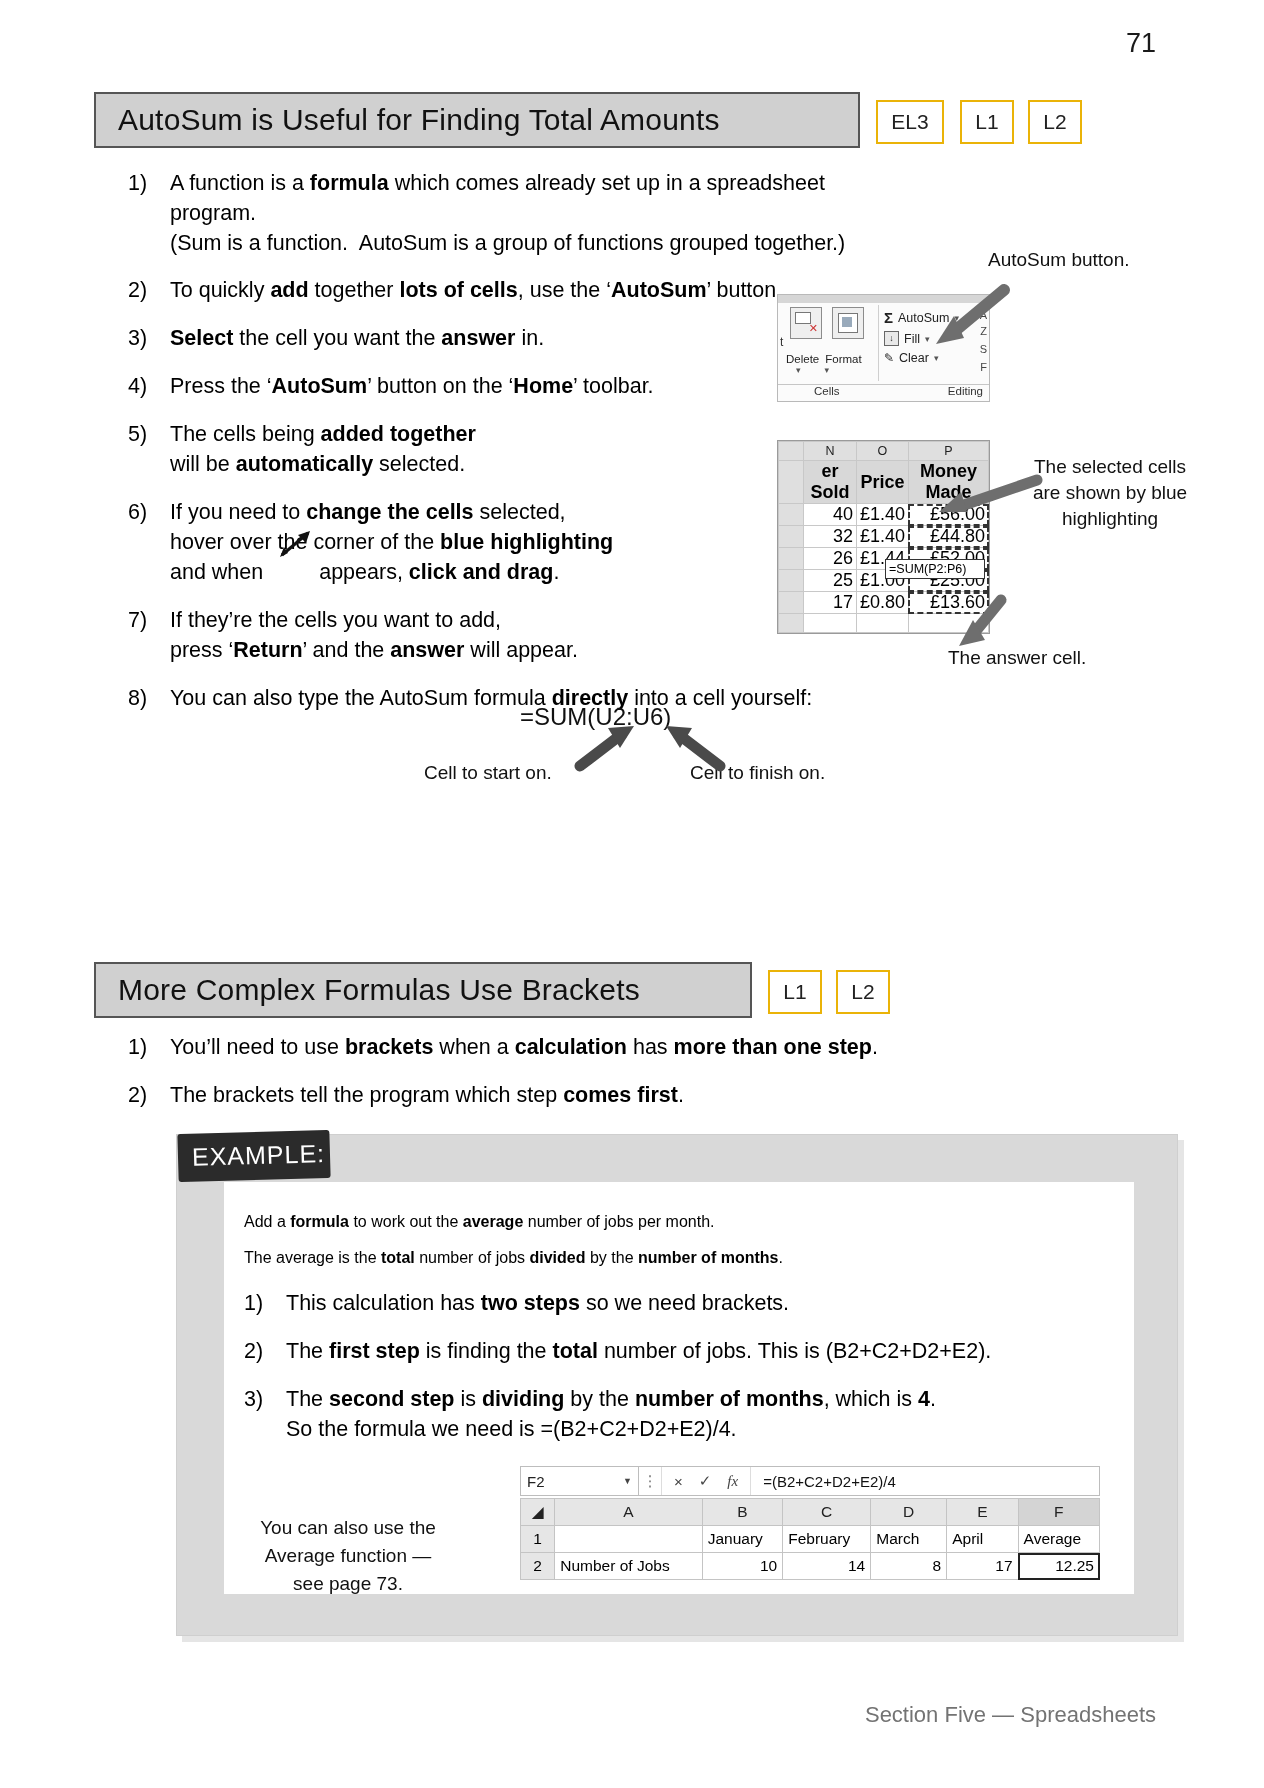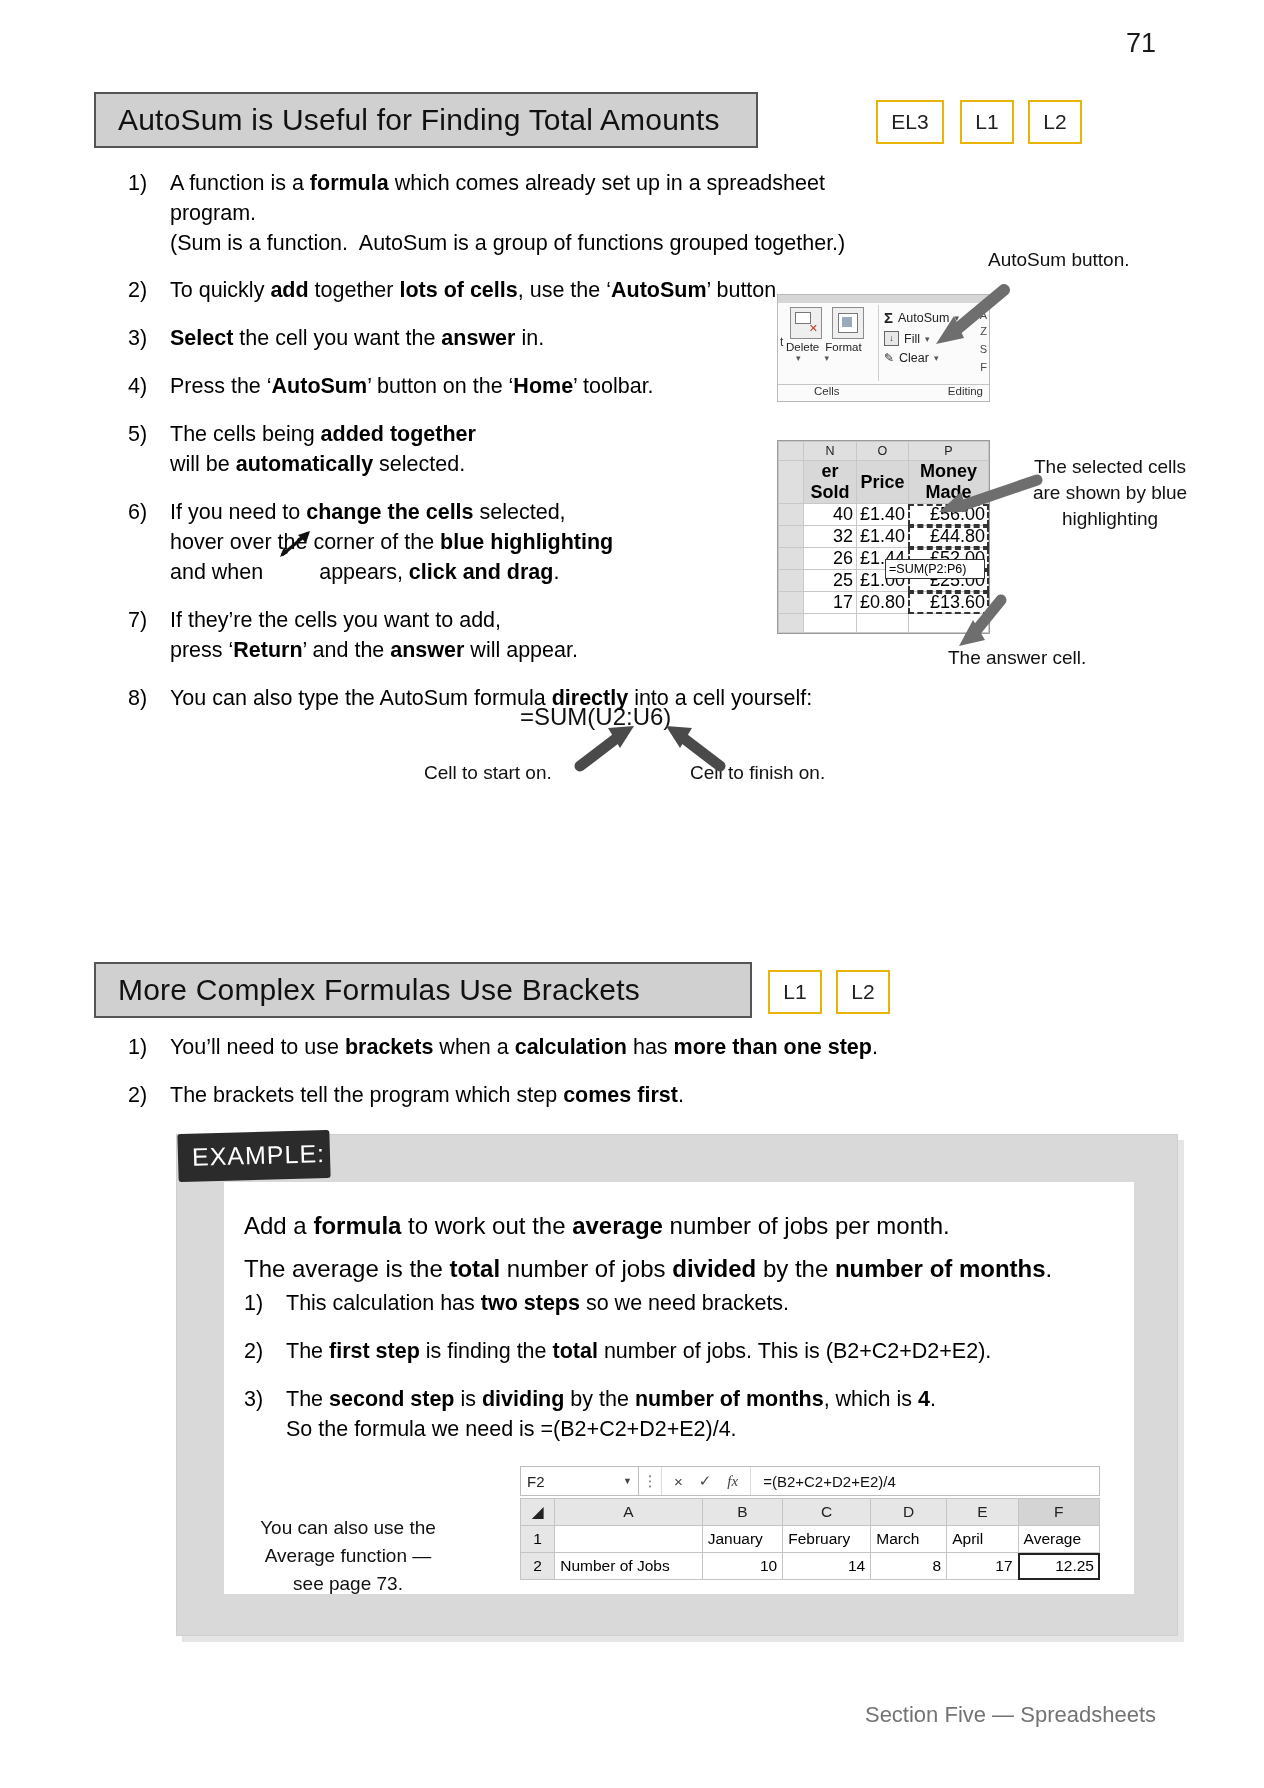"AutoSum is Useful for Finding" div.headbar { width: 664px -> 766px }
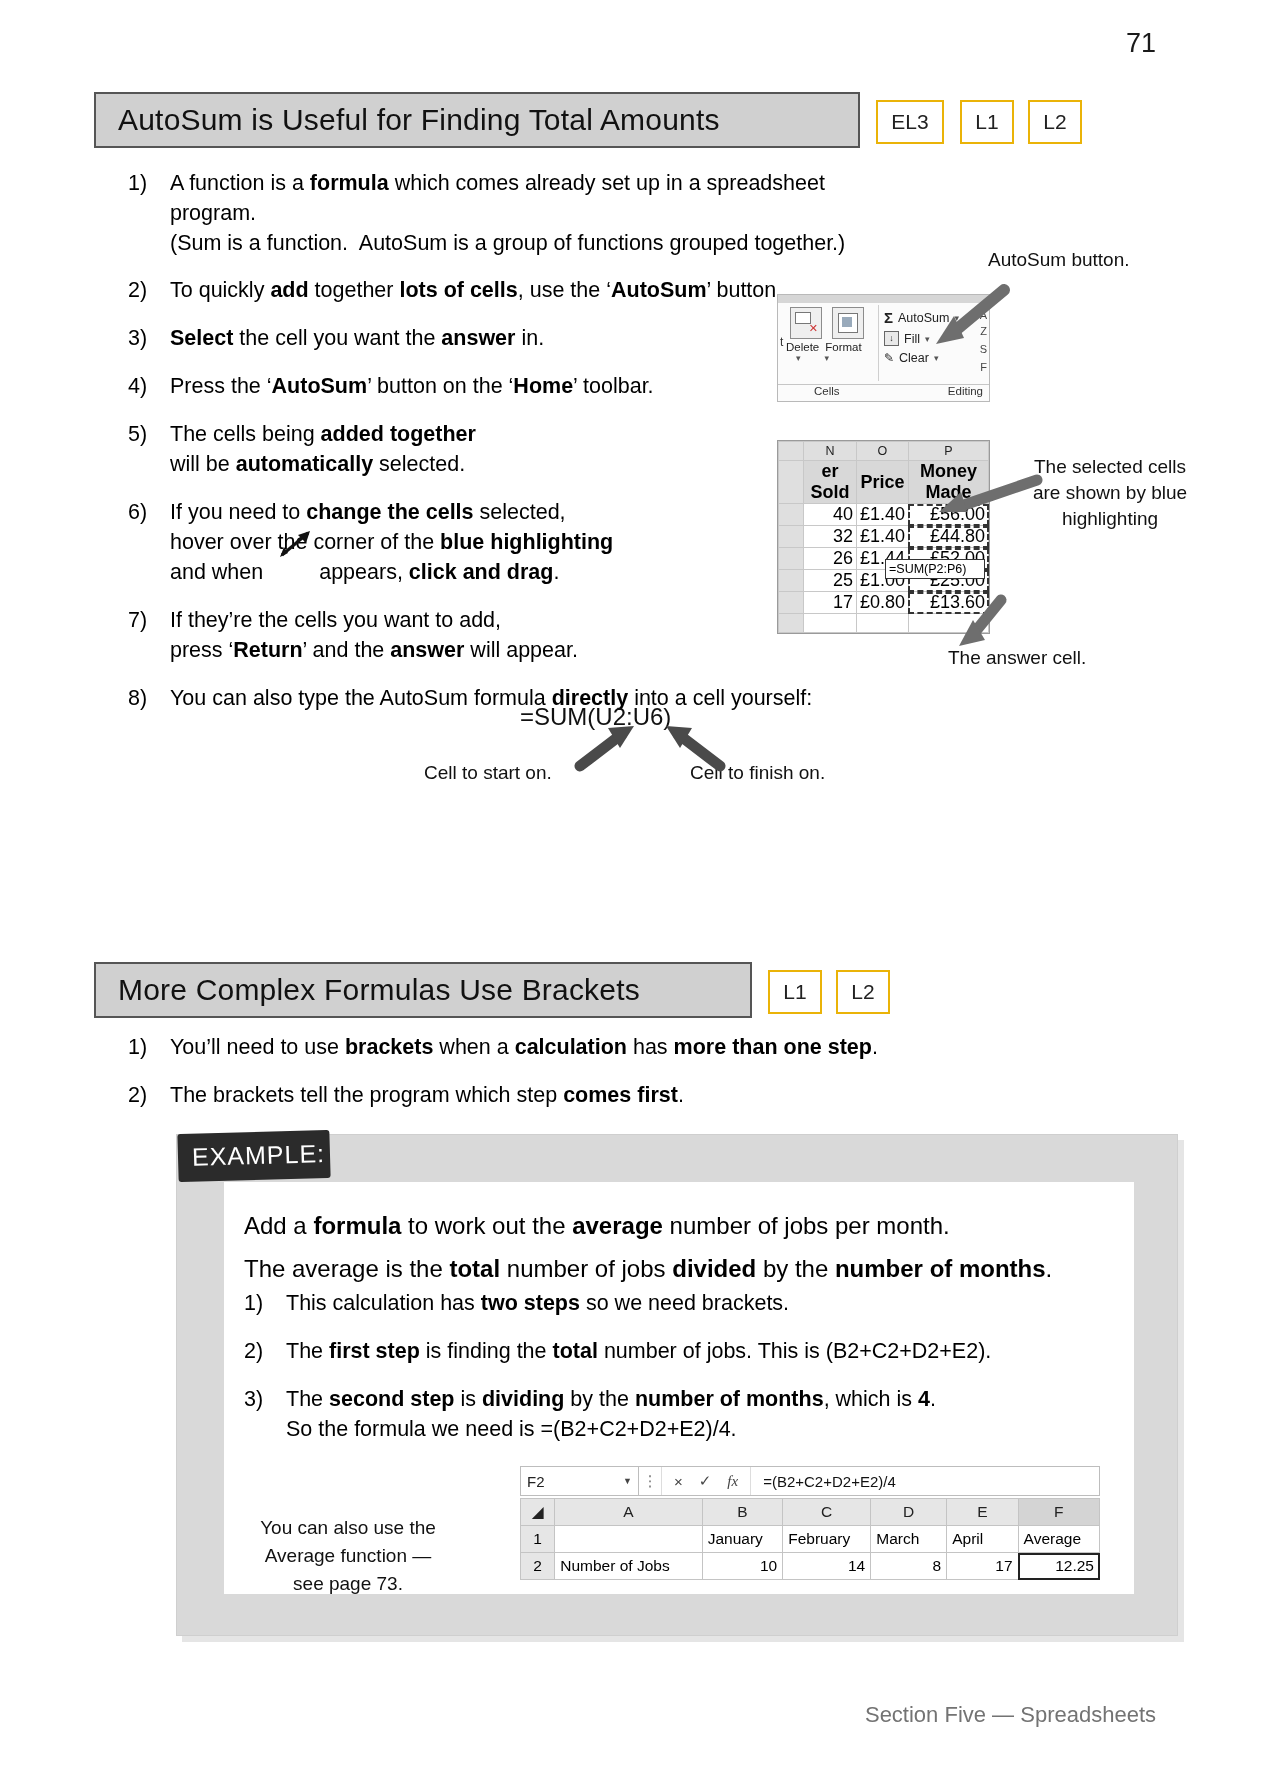"Delete" div { margin-top: 2px -> 14px }
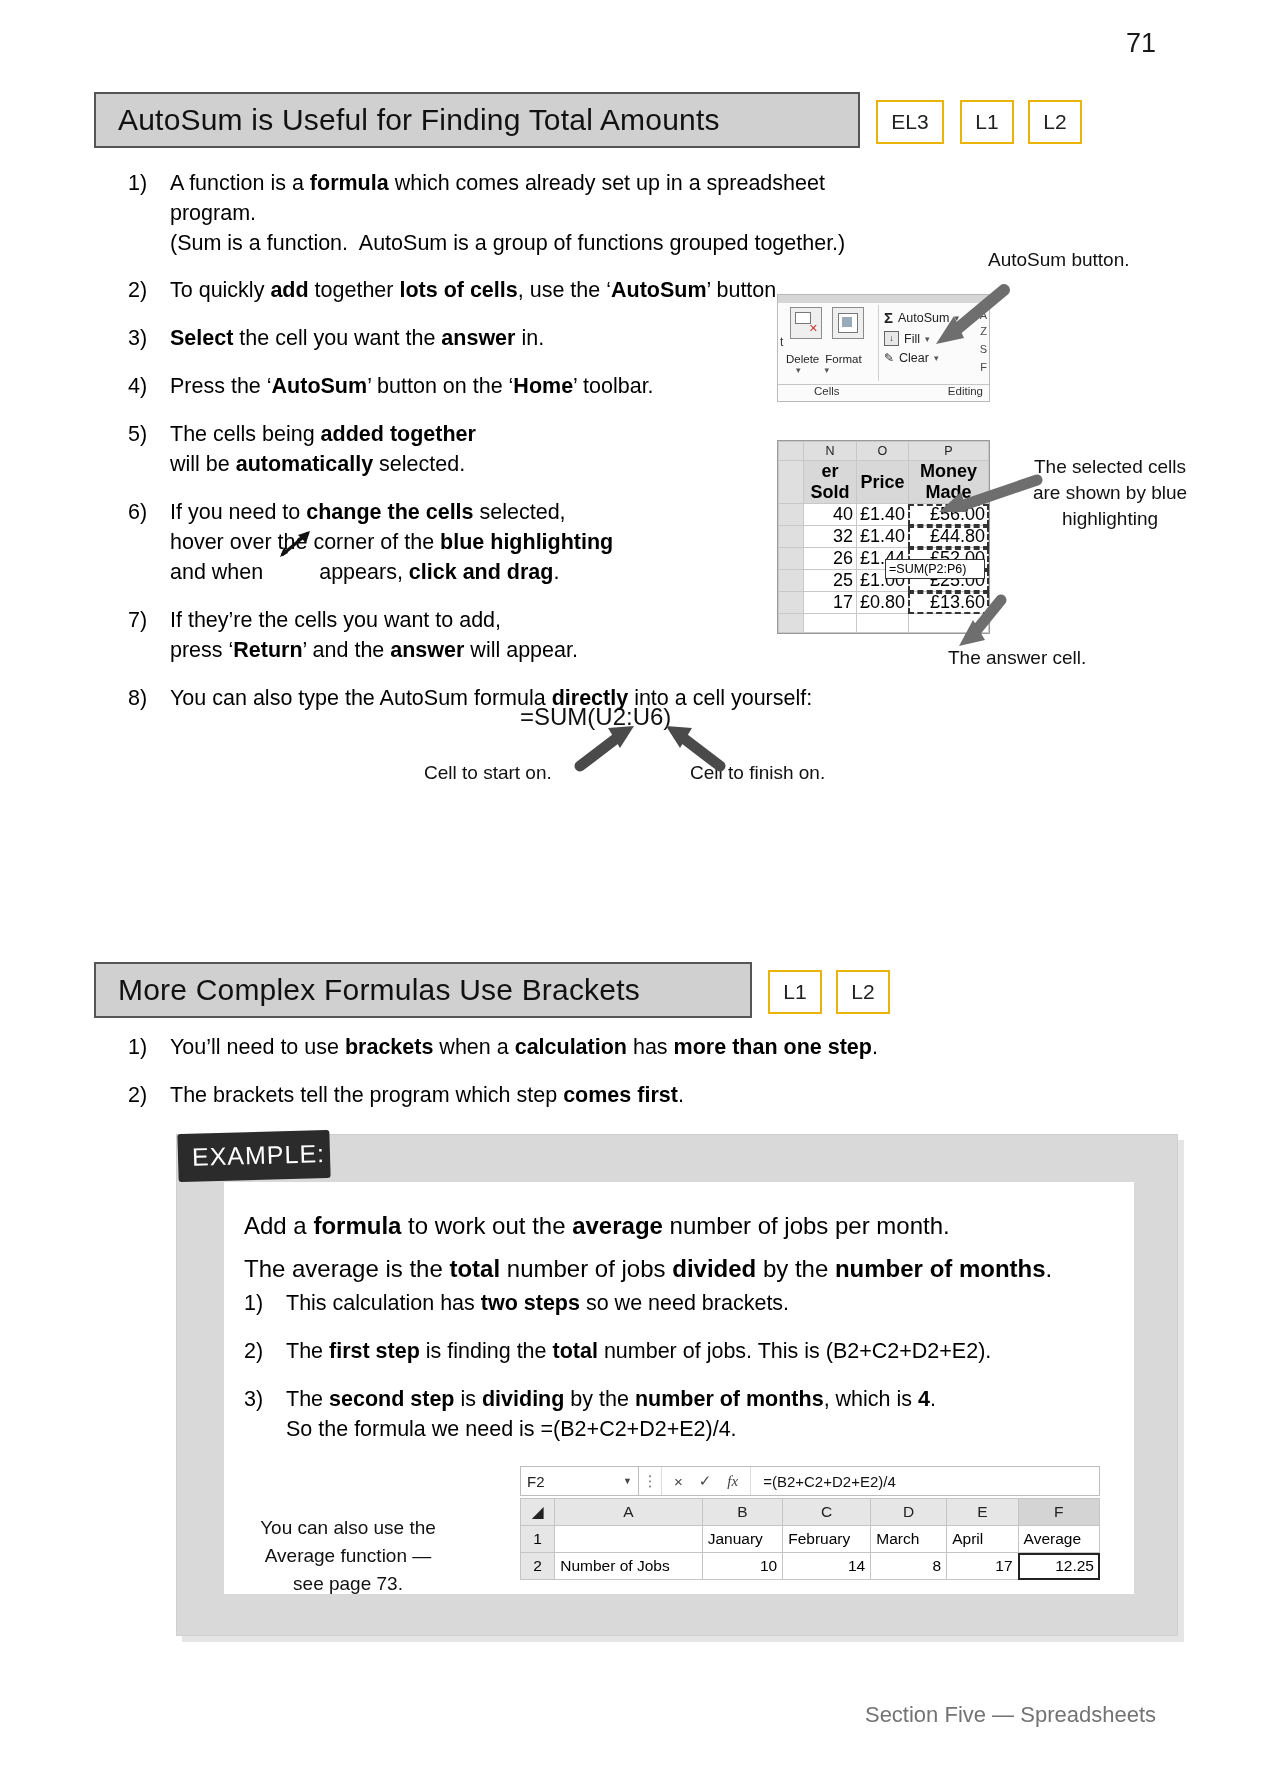"Add a formula to work" .ex-text { font-size: 24px -> 16px; line-height: 43px -> 36px }
